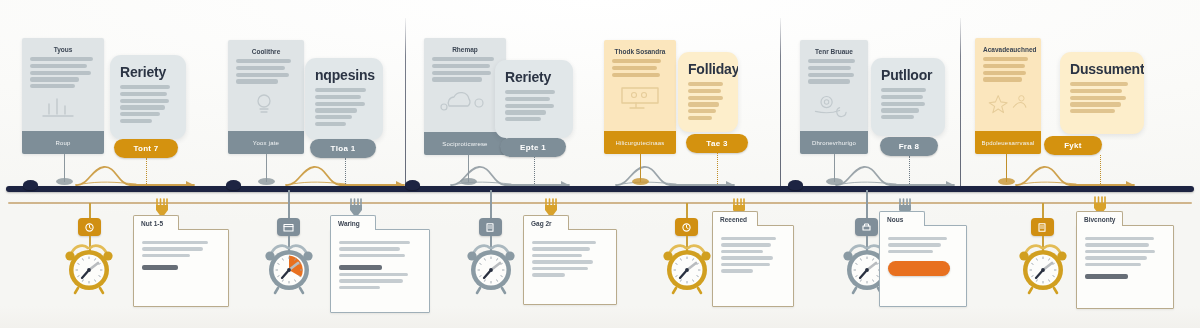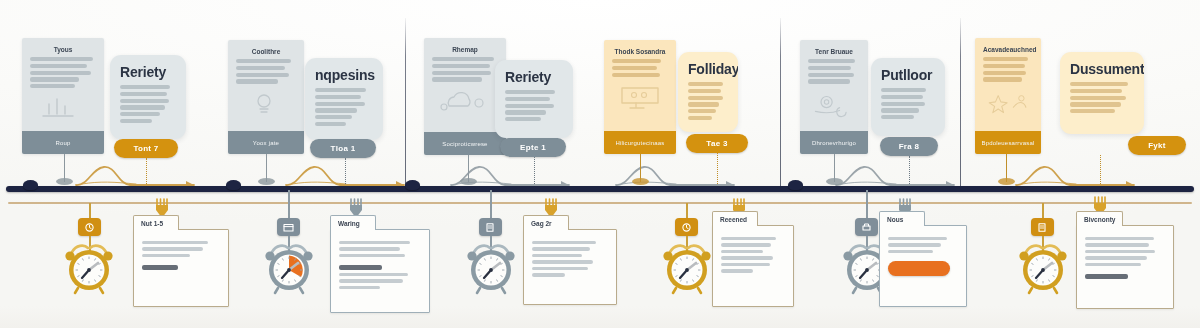"Fykt" div.pill { left: 1128px -> 1044px }
